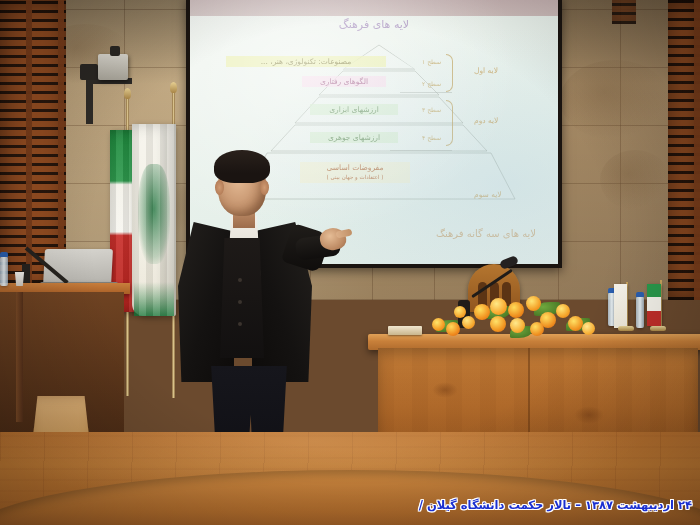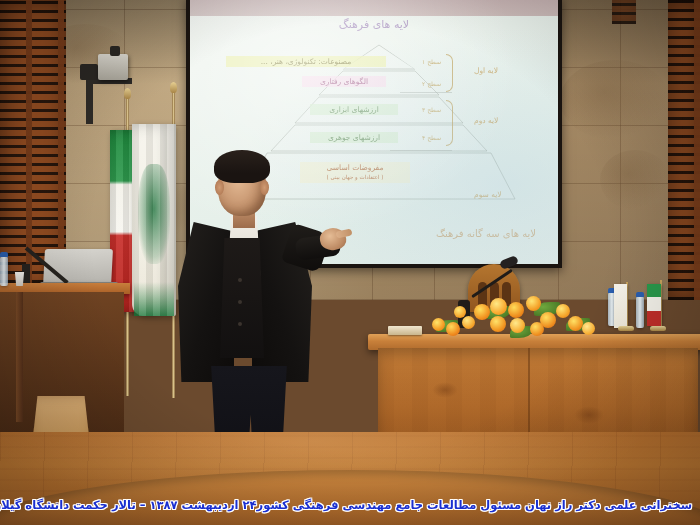"سخنرانی علمی دکتر راز نهان" div.cap-txt { html: <div>سخنرانی علمی دکتر راز نهان مسئول مطالعات جامع مهندسی فرهنگی کشور</div> -> none }
